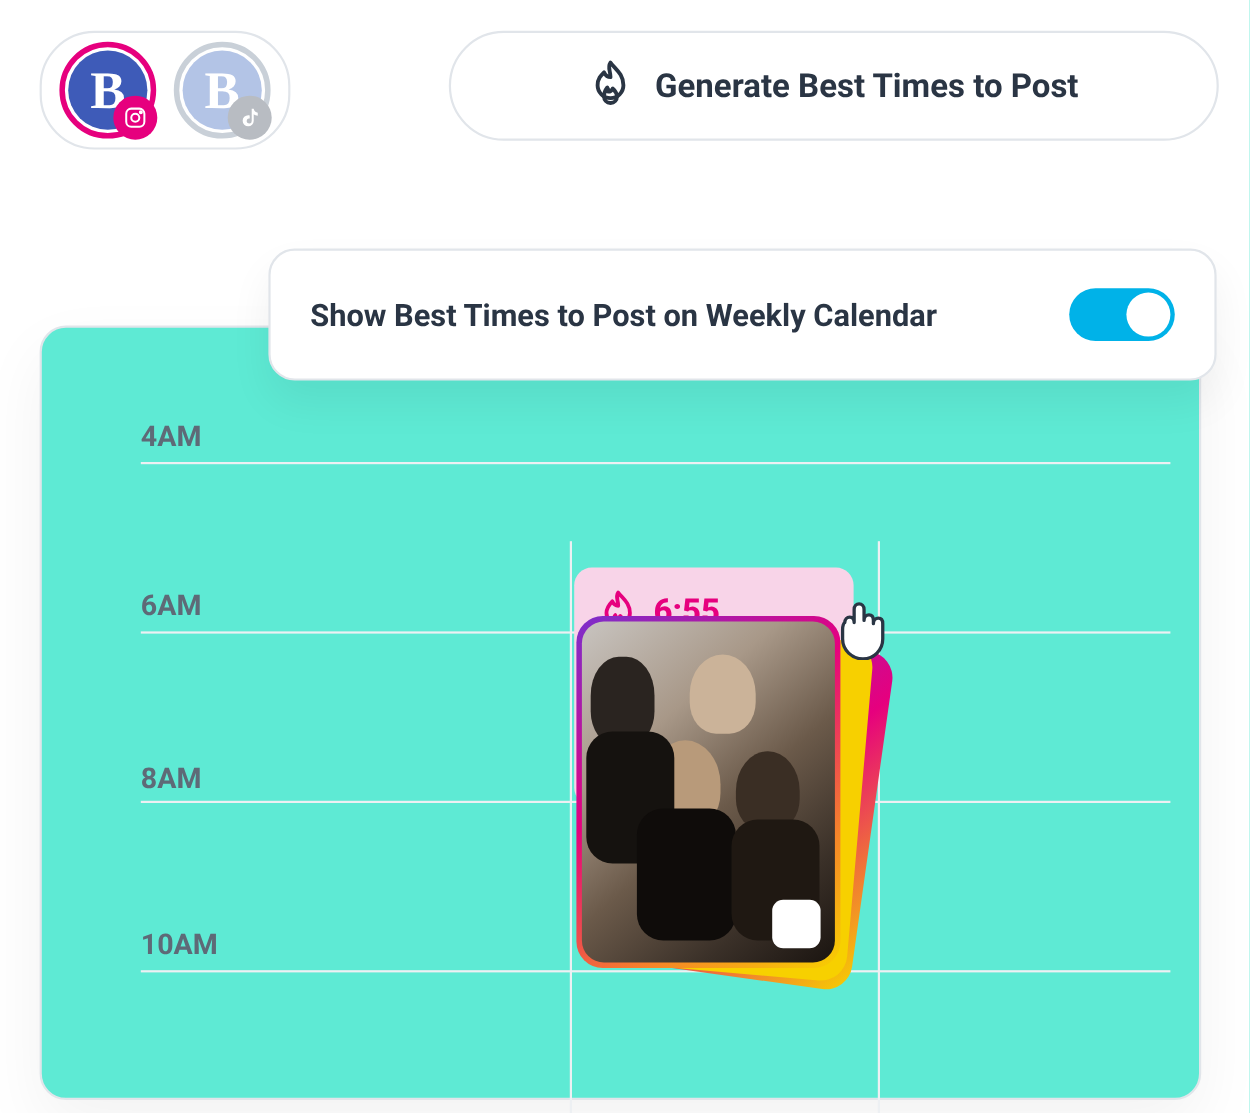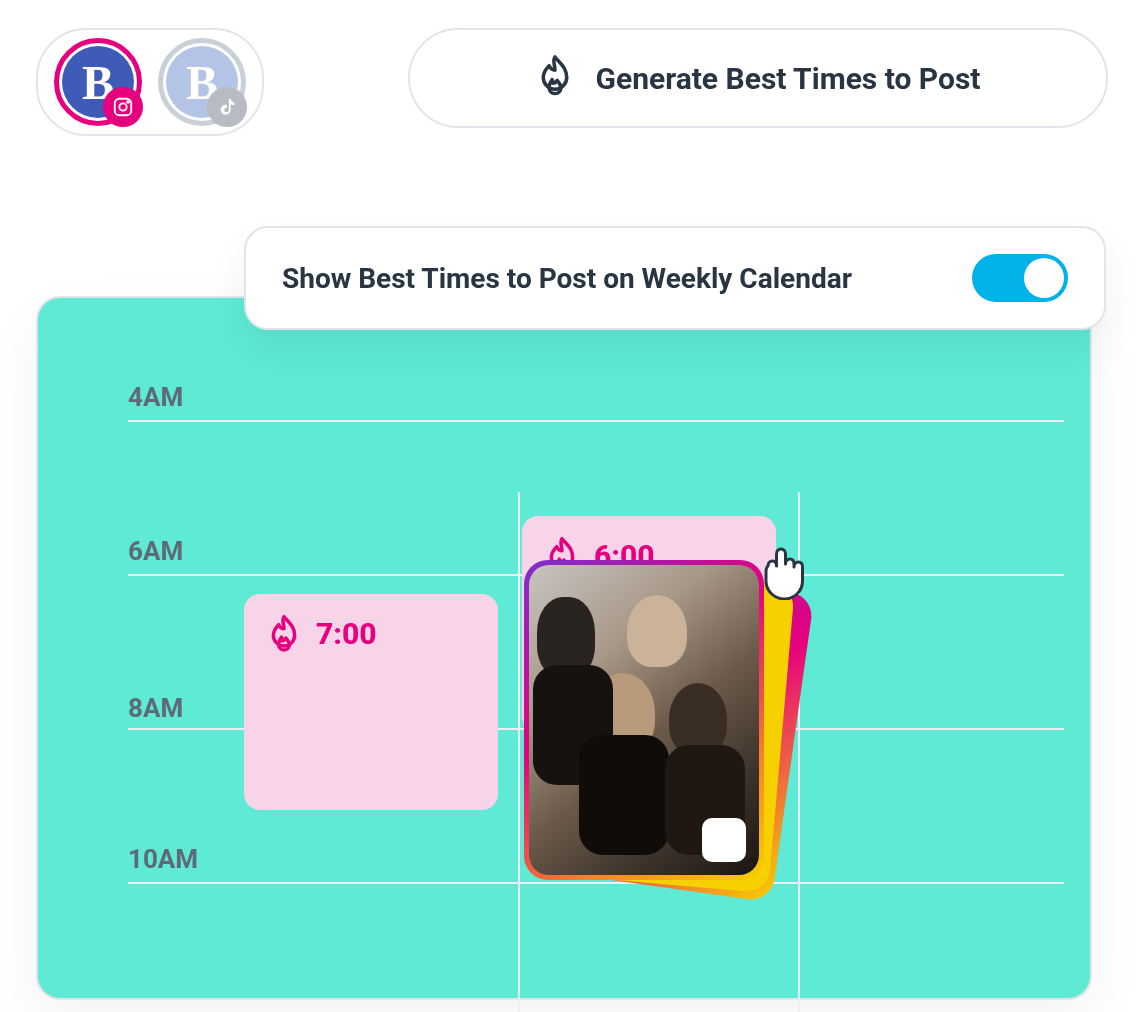"Show Best Times to Post" .toggle-card { height: 104px -> 120px }
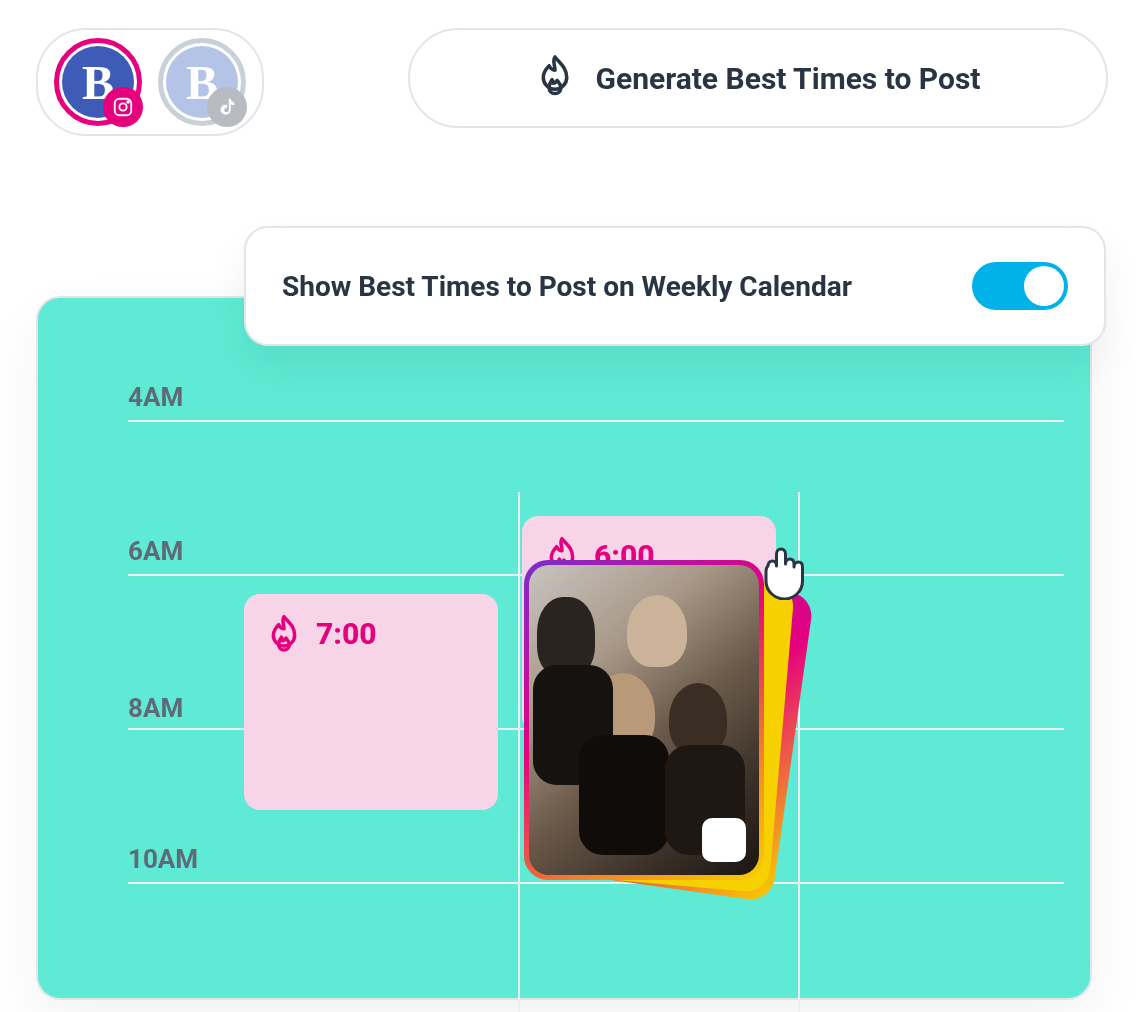"6:00" span.time { text: 6:00 -> 6:55 }
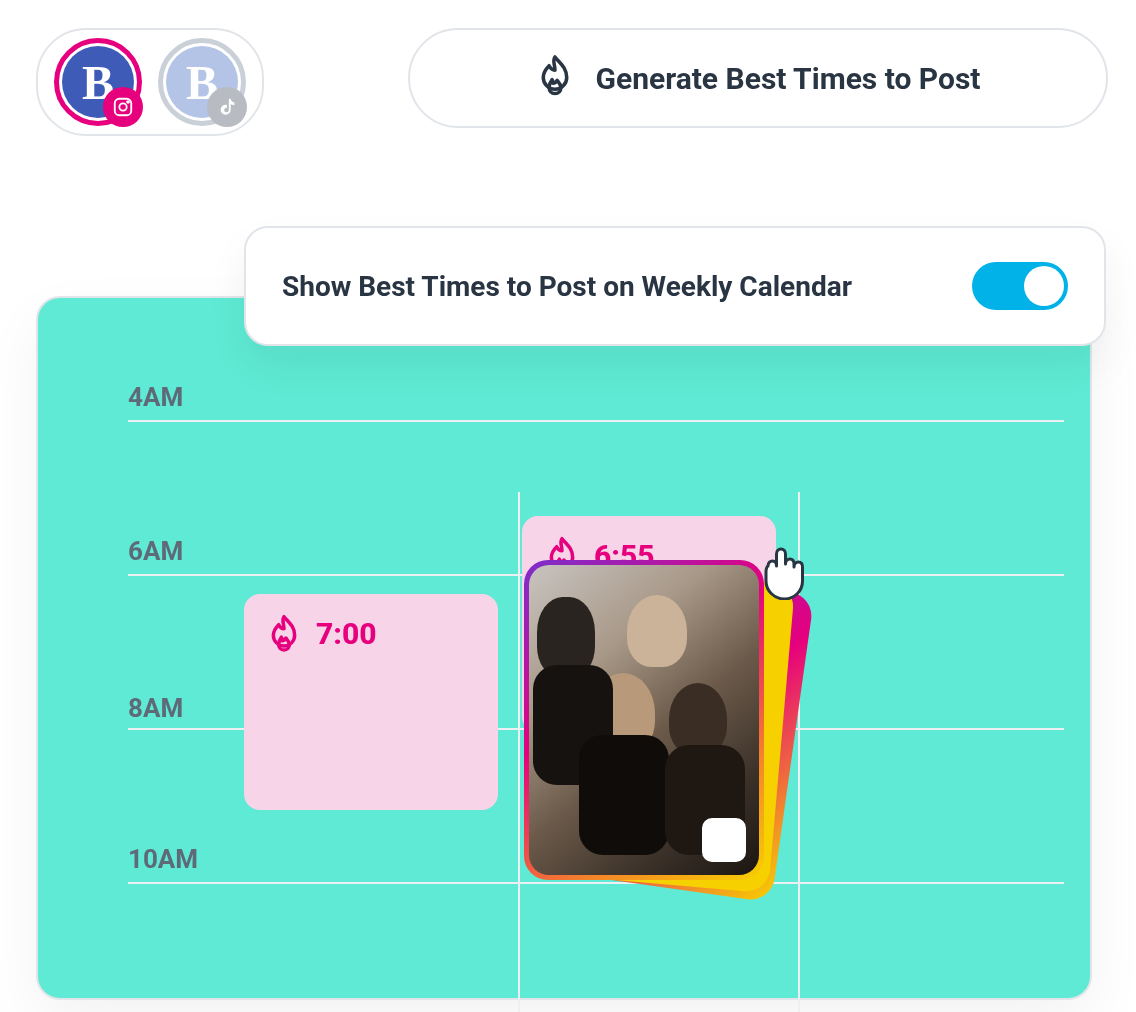"7:00" div.time-slot { html: <div> <span> <svg> <path></path> <path></path> </svg> </span> <span>7:00</span> </div> -> none }
